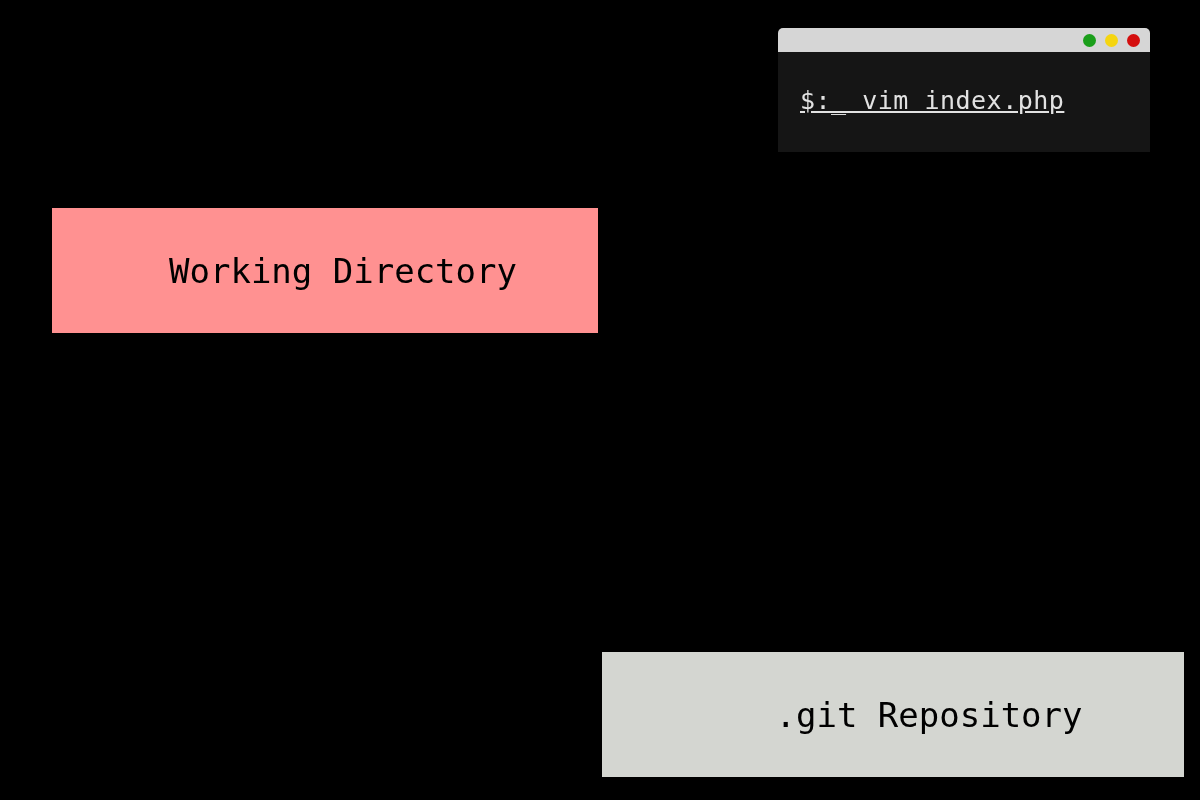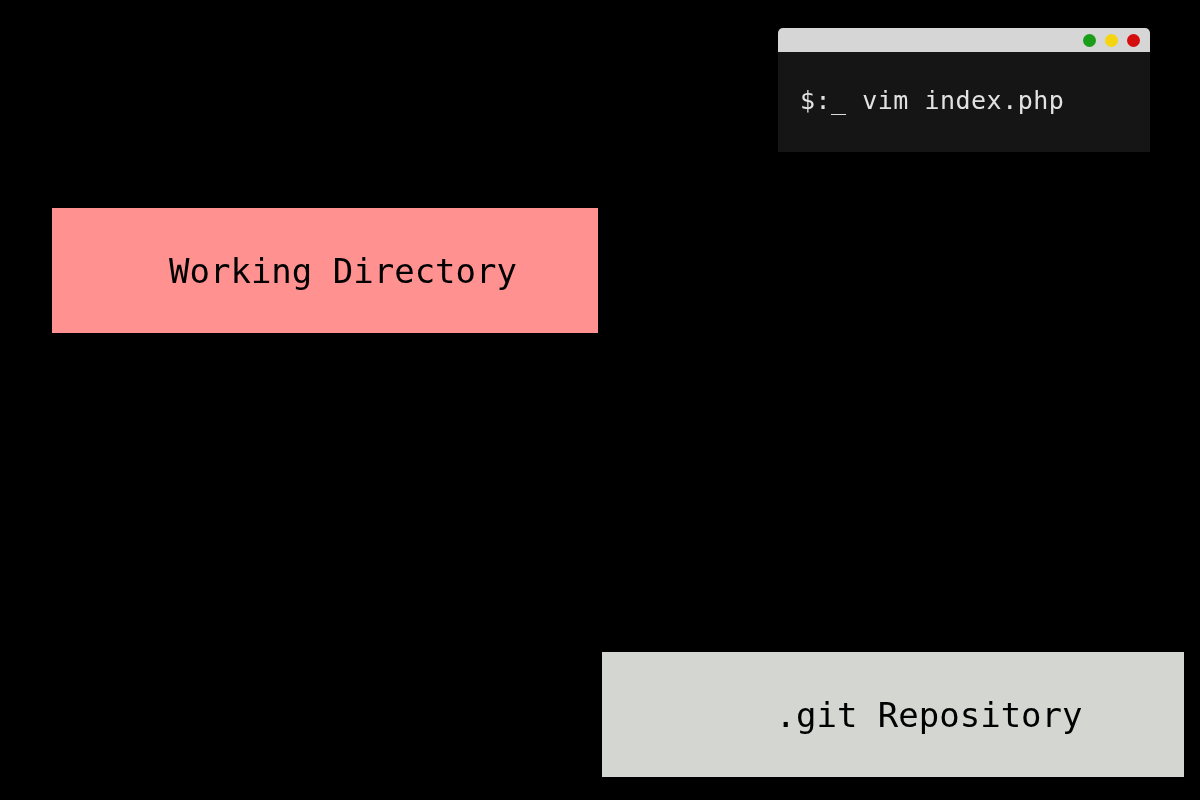"$:_ vim index.php" .terminal-line { text-decoration: none -> underline }
